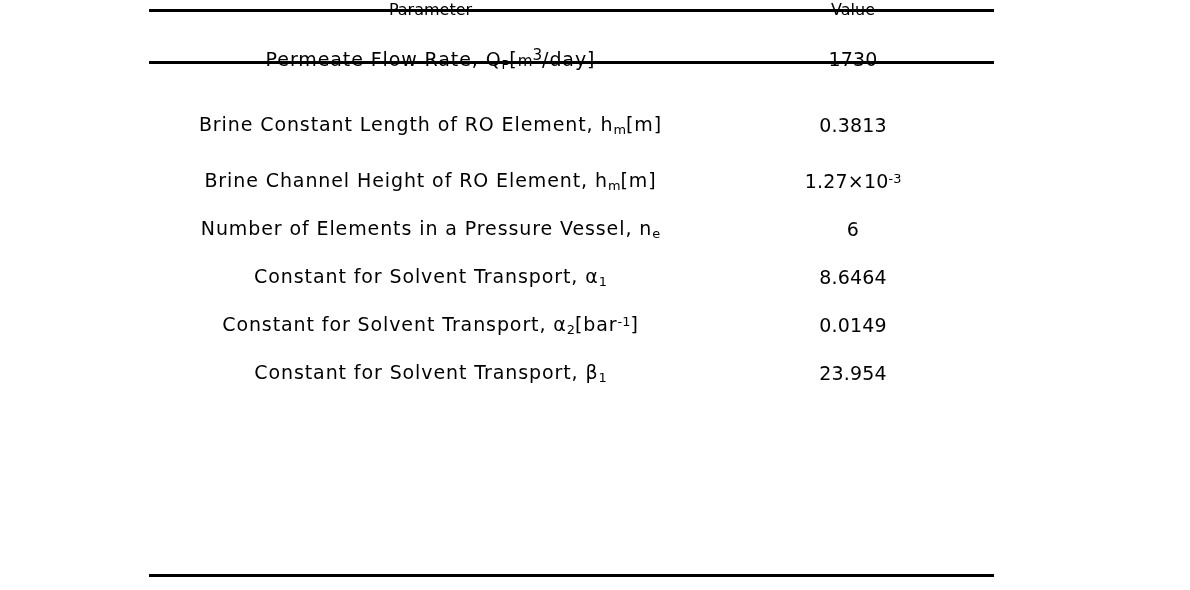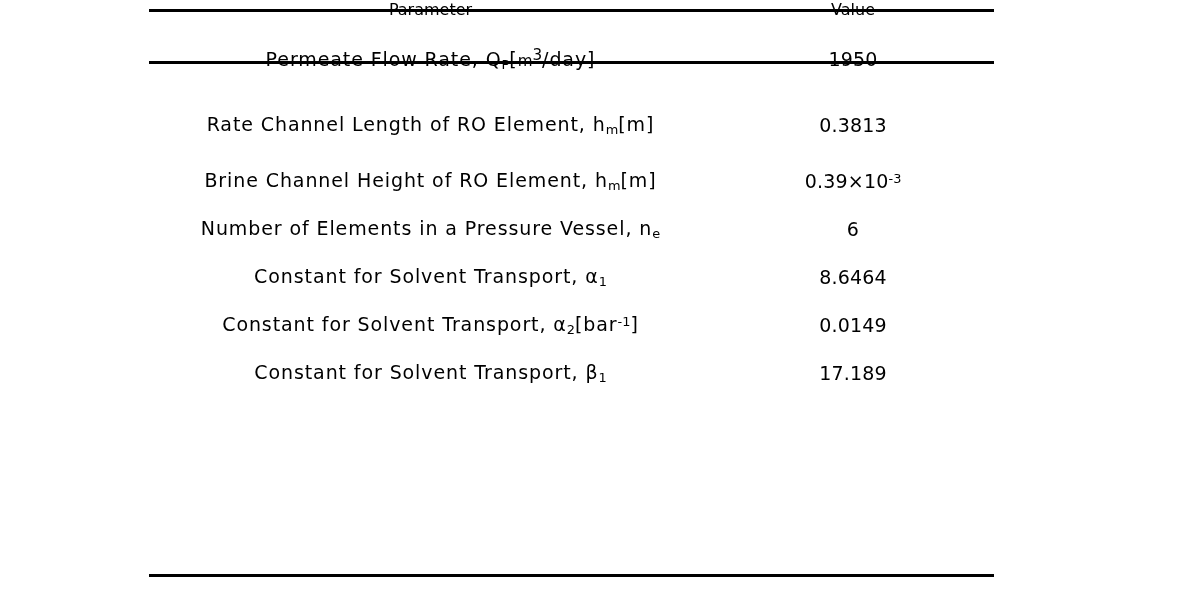"1950" td.val { text: 1950 -> 1730 }
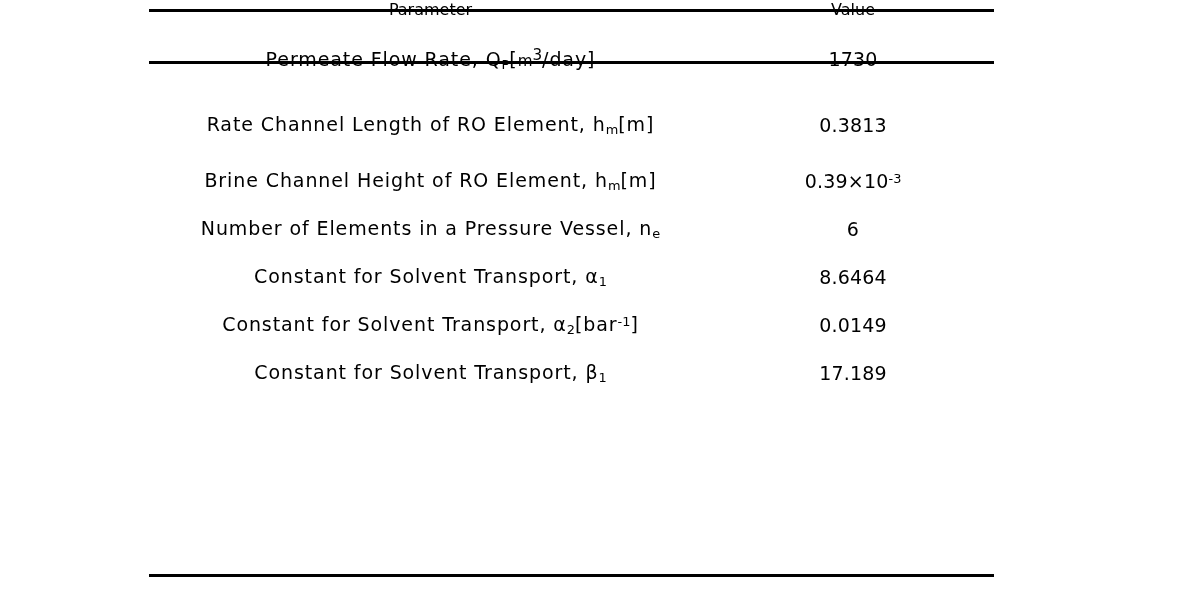"Rate Channel Length of RO" span { text: Rate Channel -> Brine Constant }
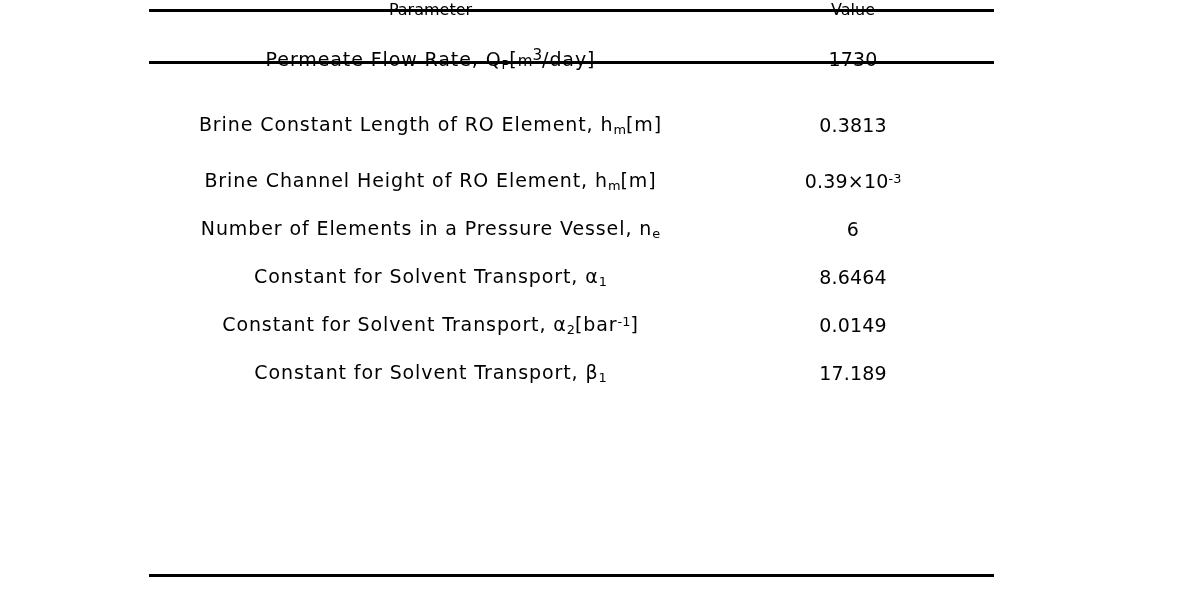"0.39×10" span { text: 0.39 -> 1.27 }
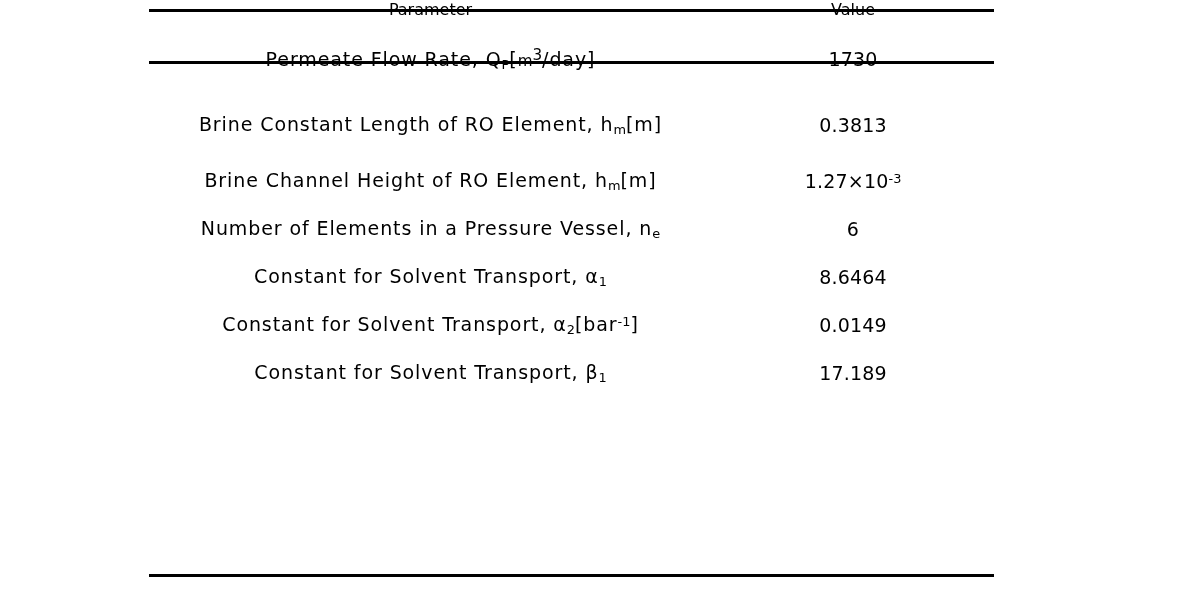"17.189" td.val { text: 17.189 -> 23.954 }
